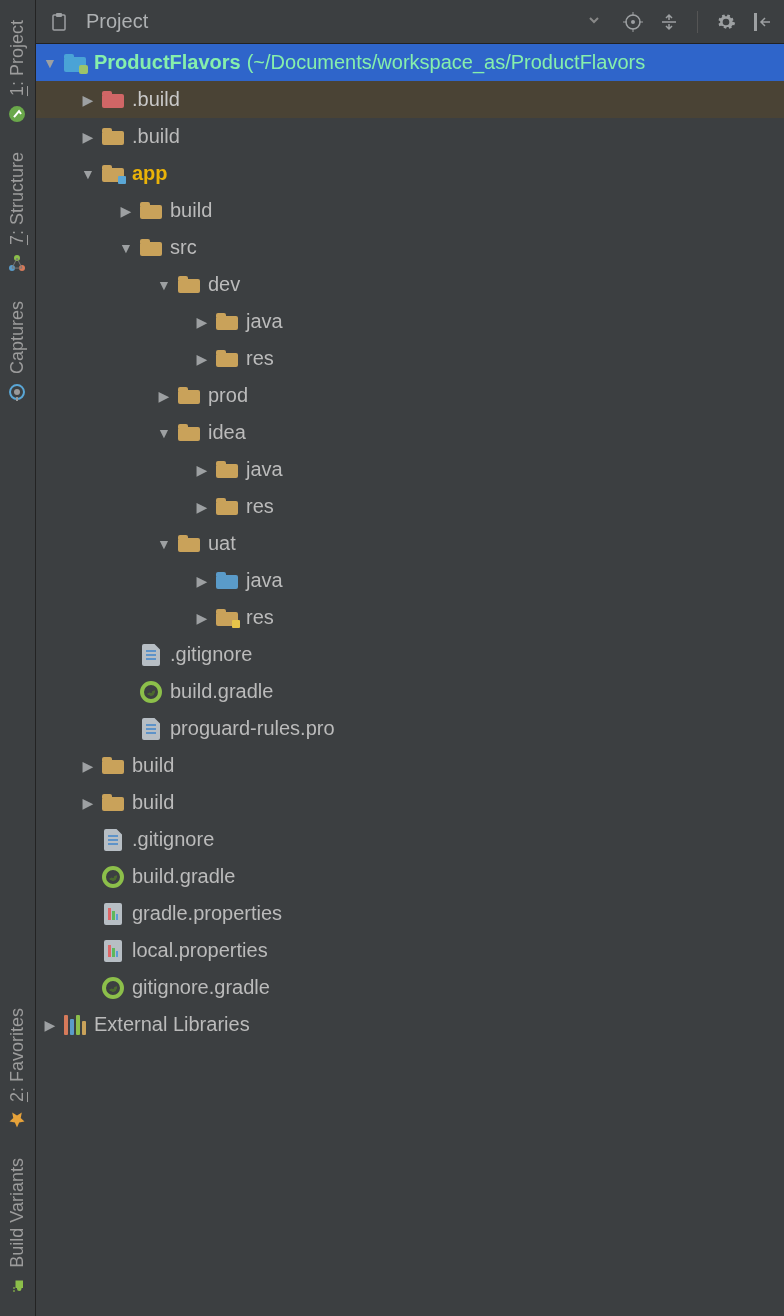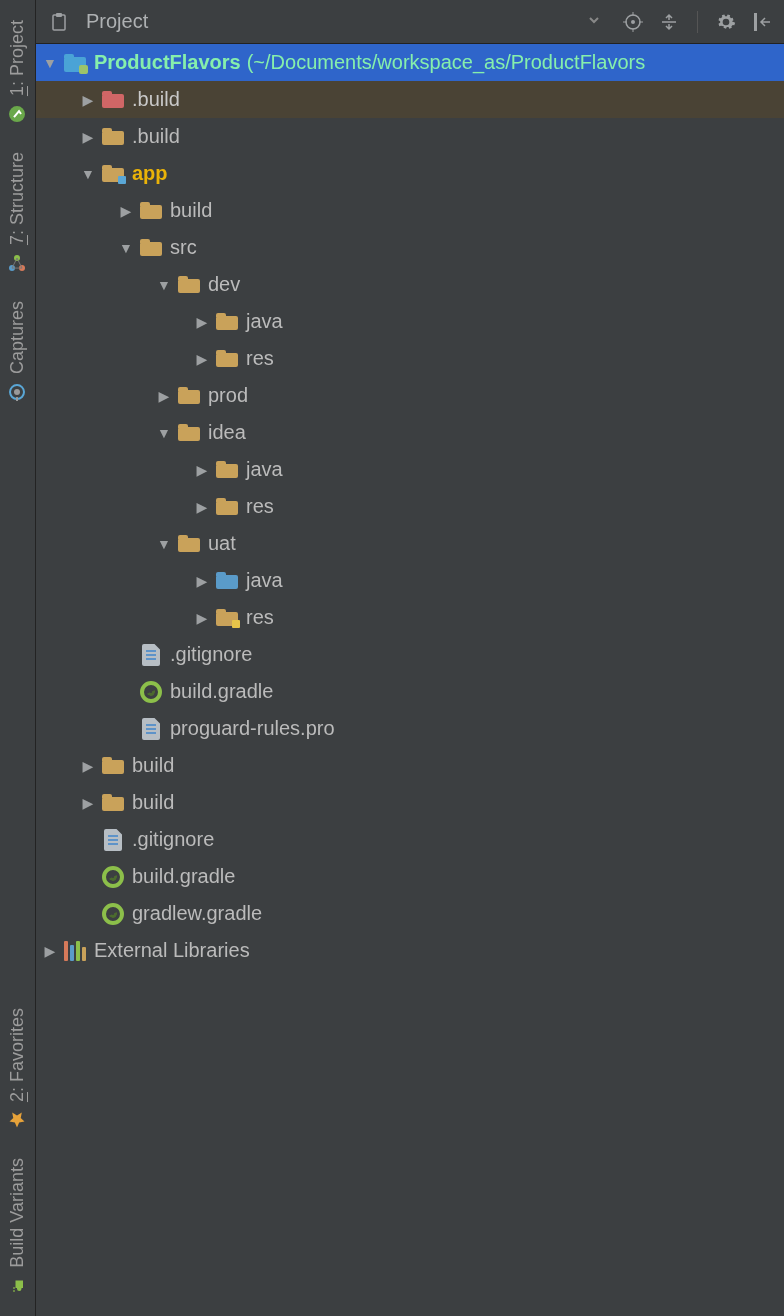"gradle.properties" div.row { html: none -> <div> <span></span> <span>▶</span> <span> <span> <span></span> </span> </span> <span>gradle.properties</span> </div> }
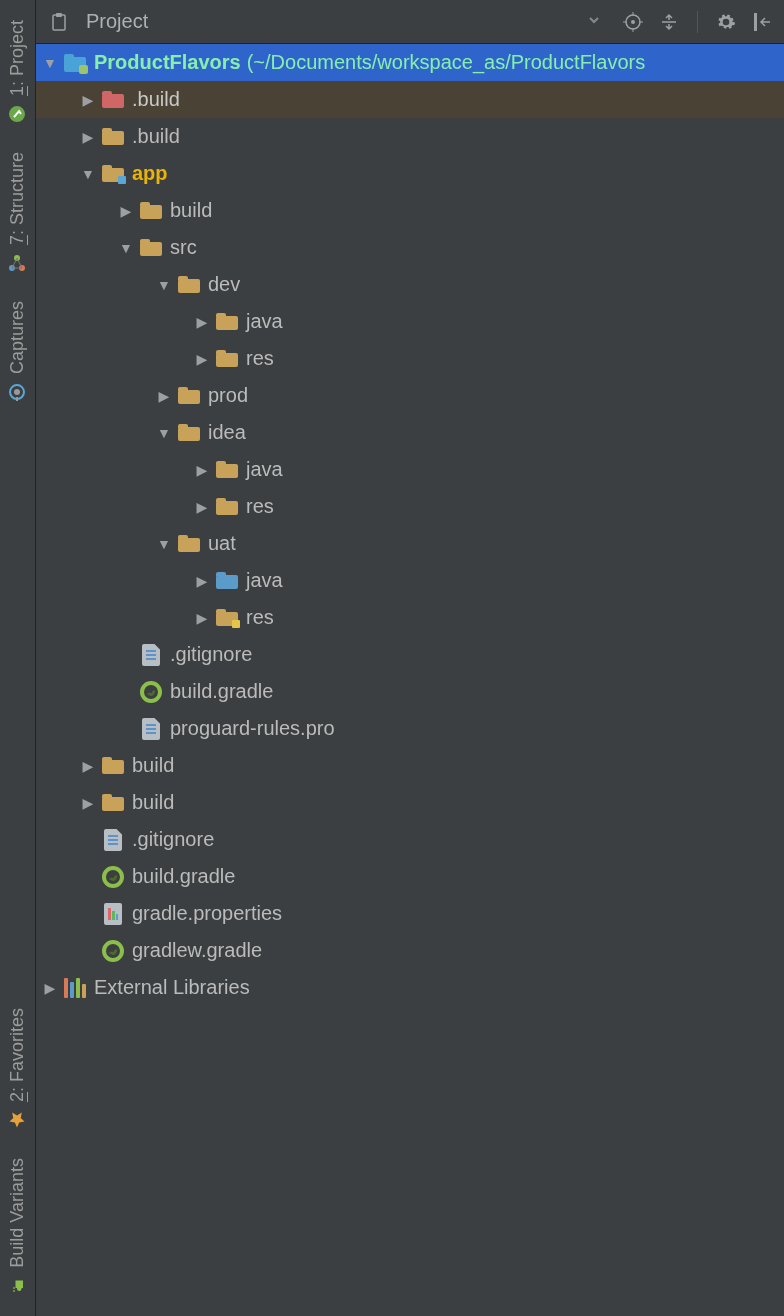"local.properties" div.row { html: none -> <div> <span></span> <span>▶</span> <span> <span> <span></span> </span> </span> <span>local.properties</span> </div> }
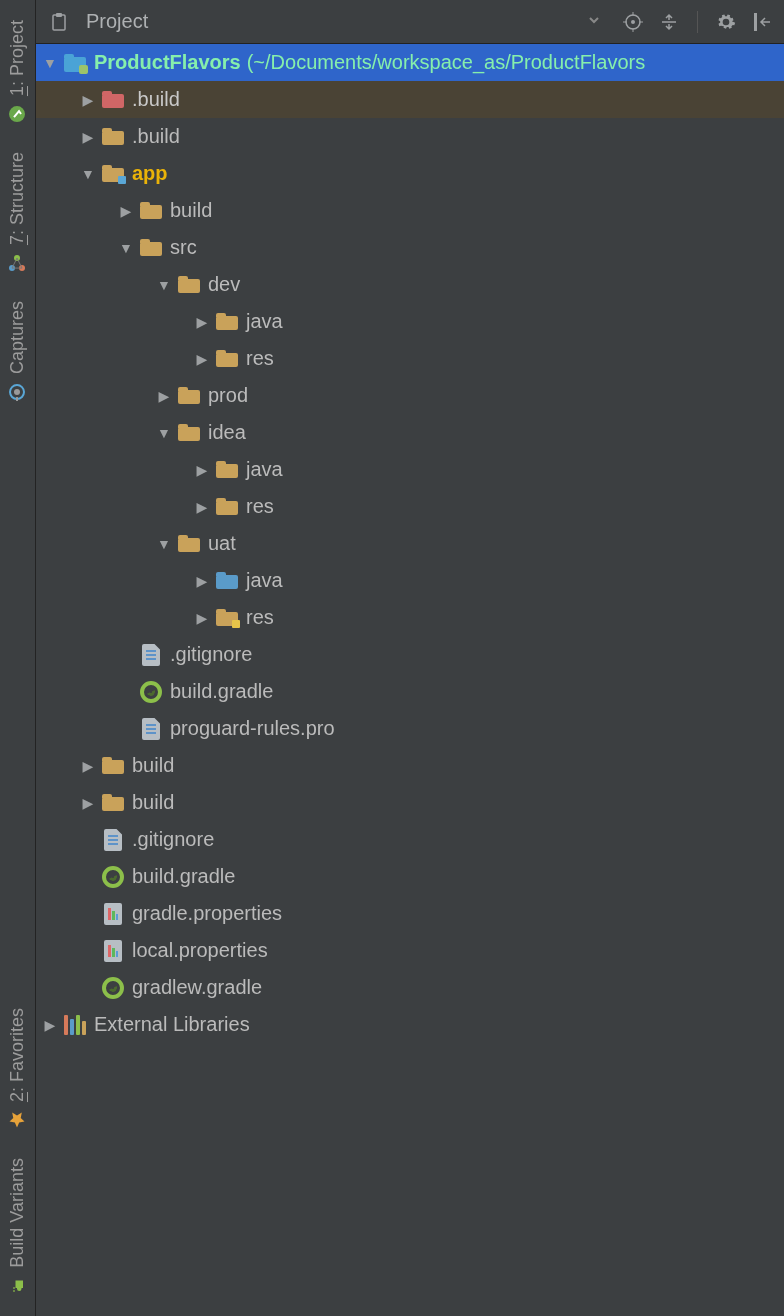"gradlew.gradle" span.label { text: gradlew.gradle -> gitignore.gradle }
